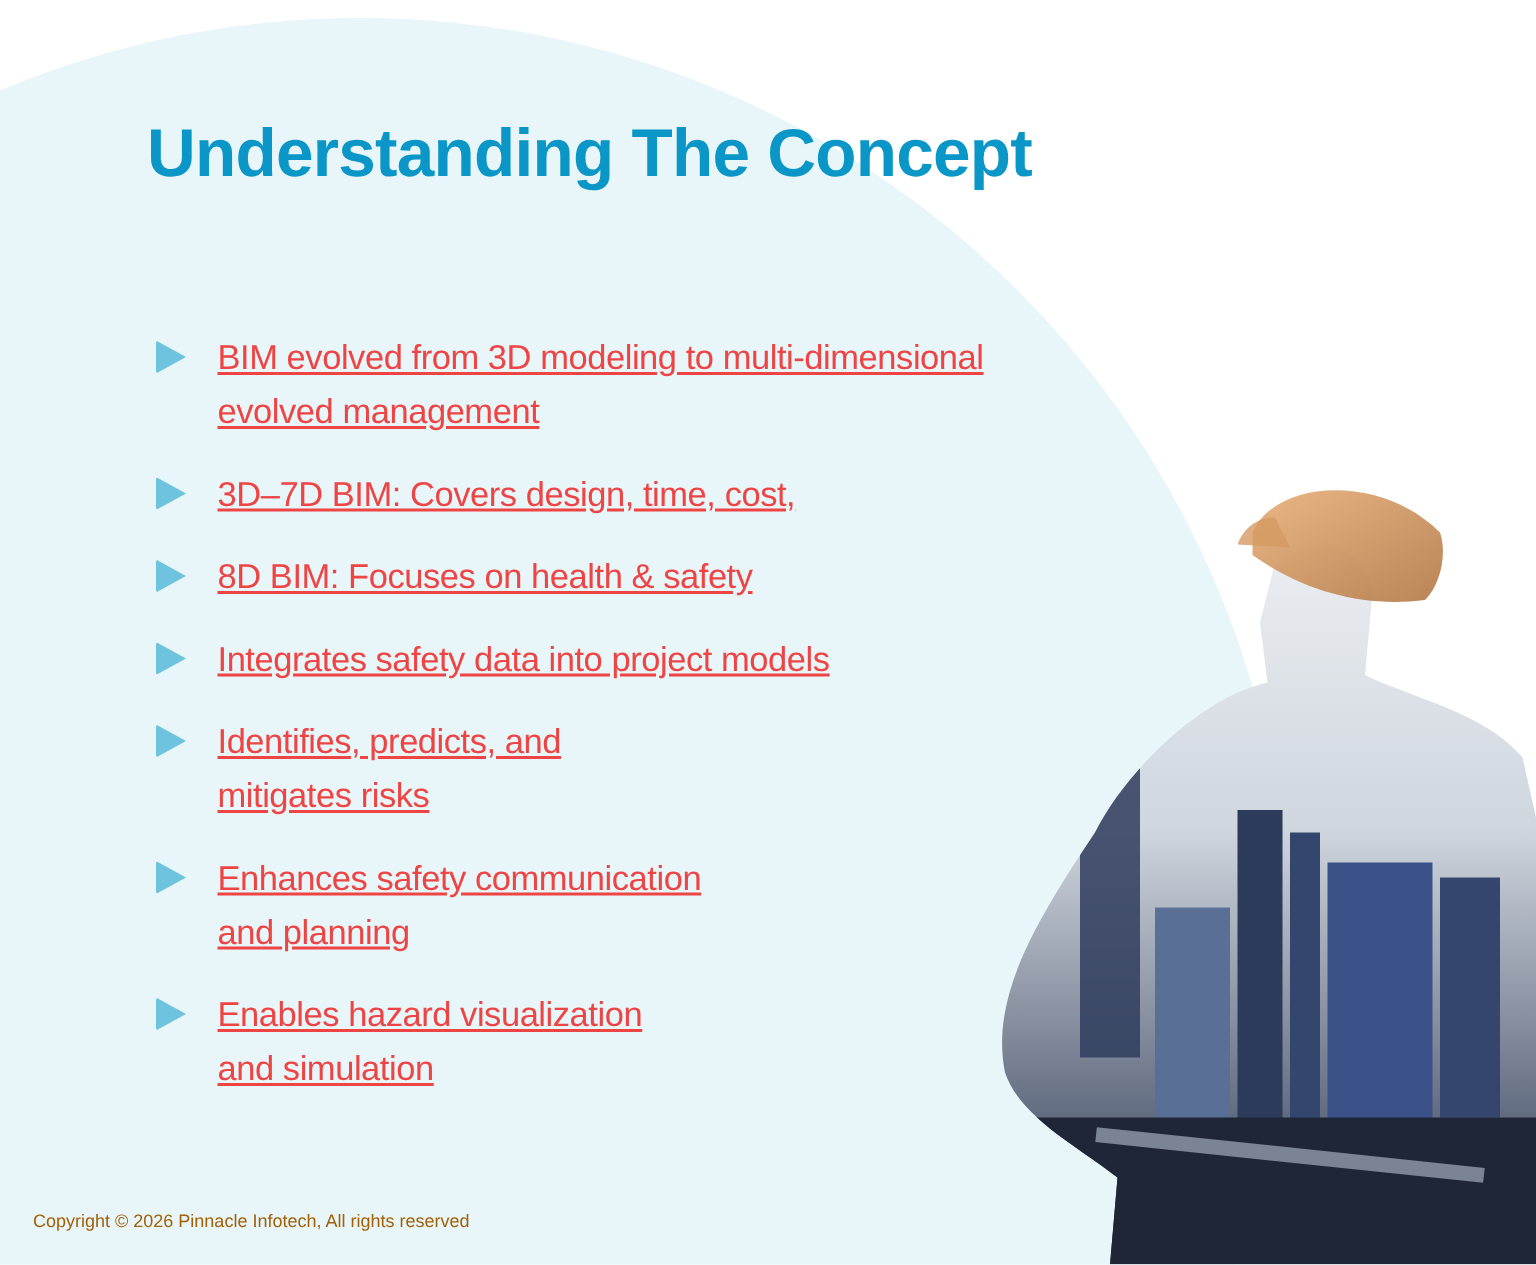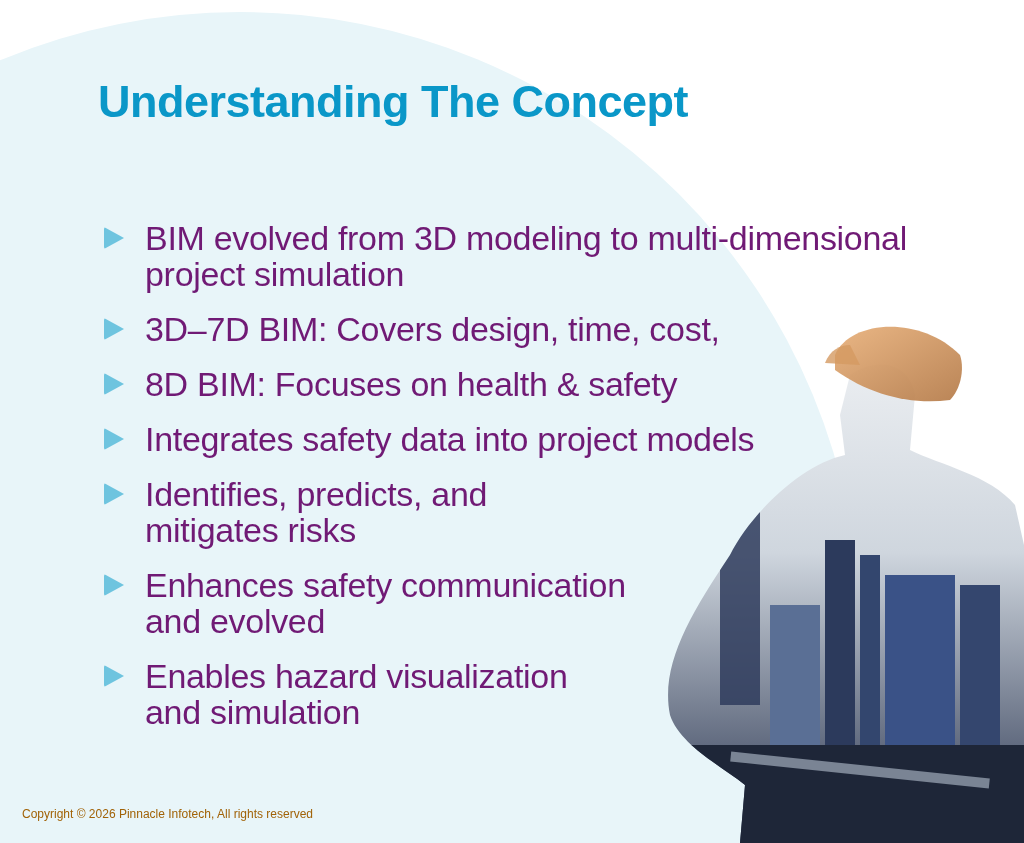"BIM evolved from 3D modeling" .item { color: #701a75 -> #ef4444; font-size: 34px -> 23px; text-decoration: none -> underline }
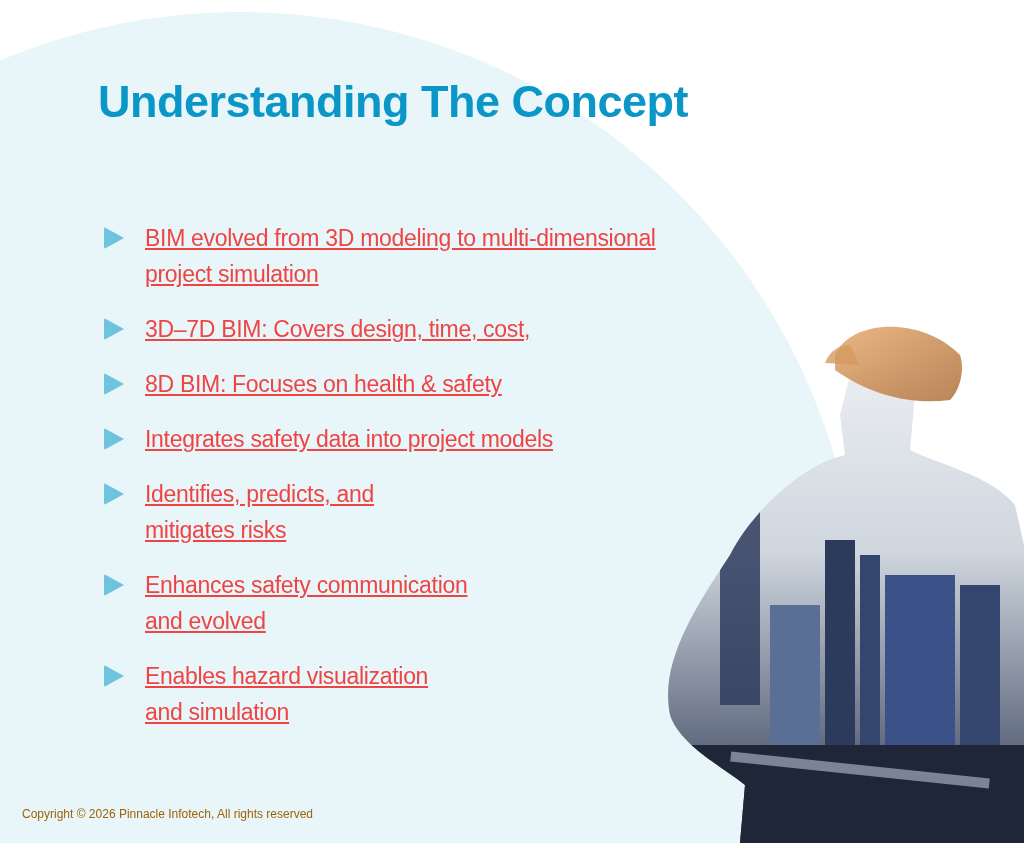"project simulation" span { text: project simulation -> evolved management }
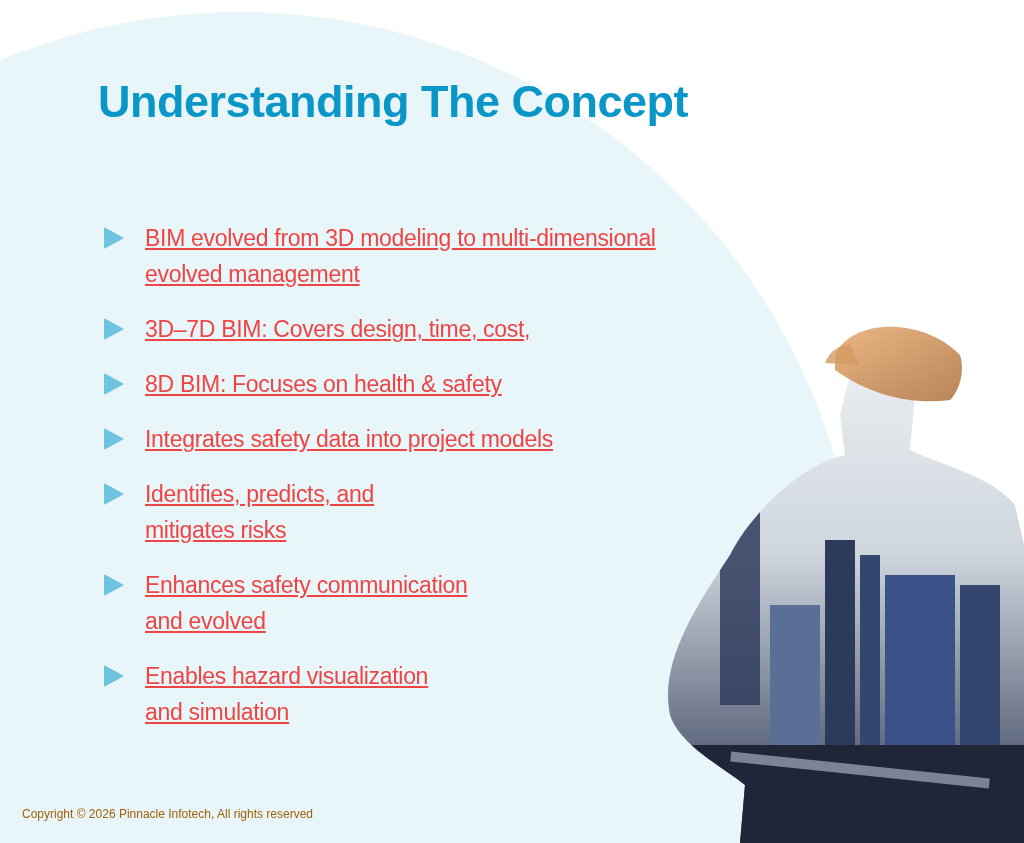"and evolved" span { text: evolved -> planning }
